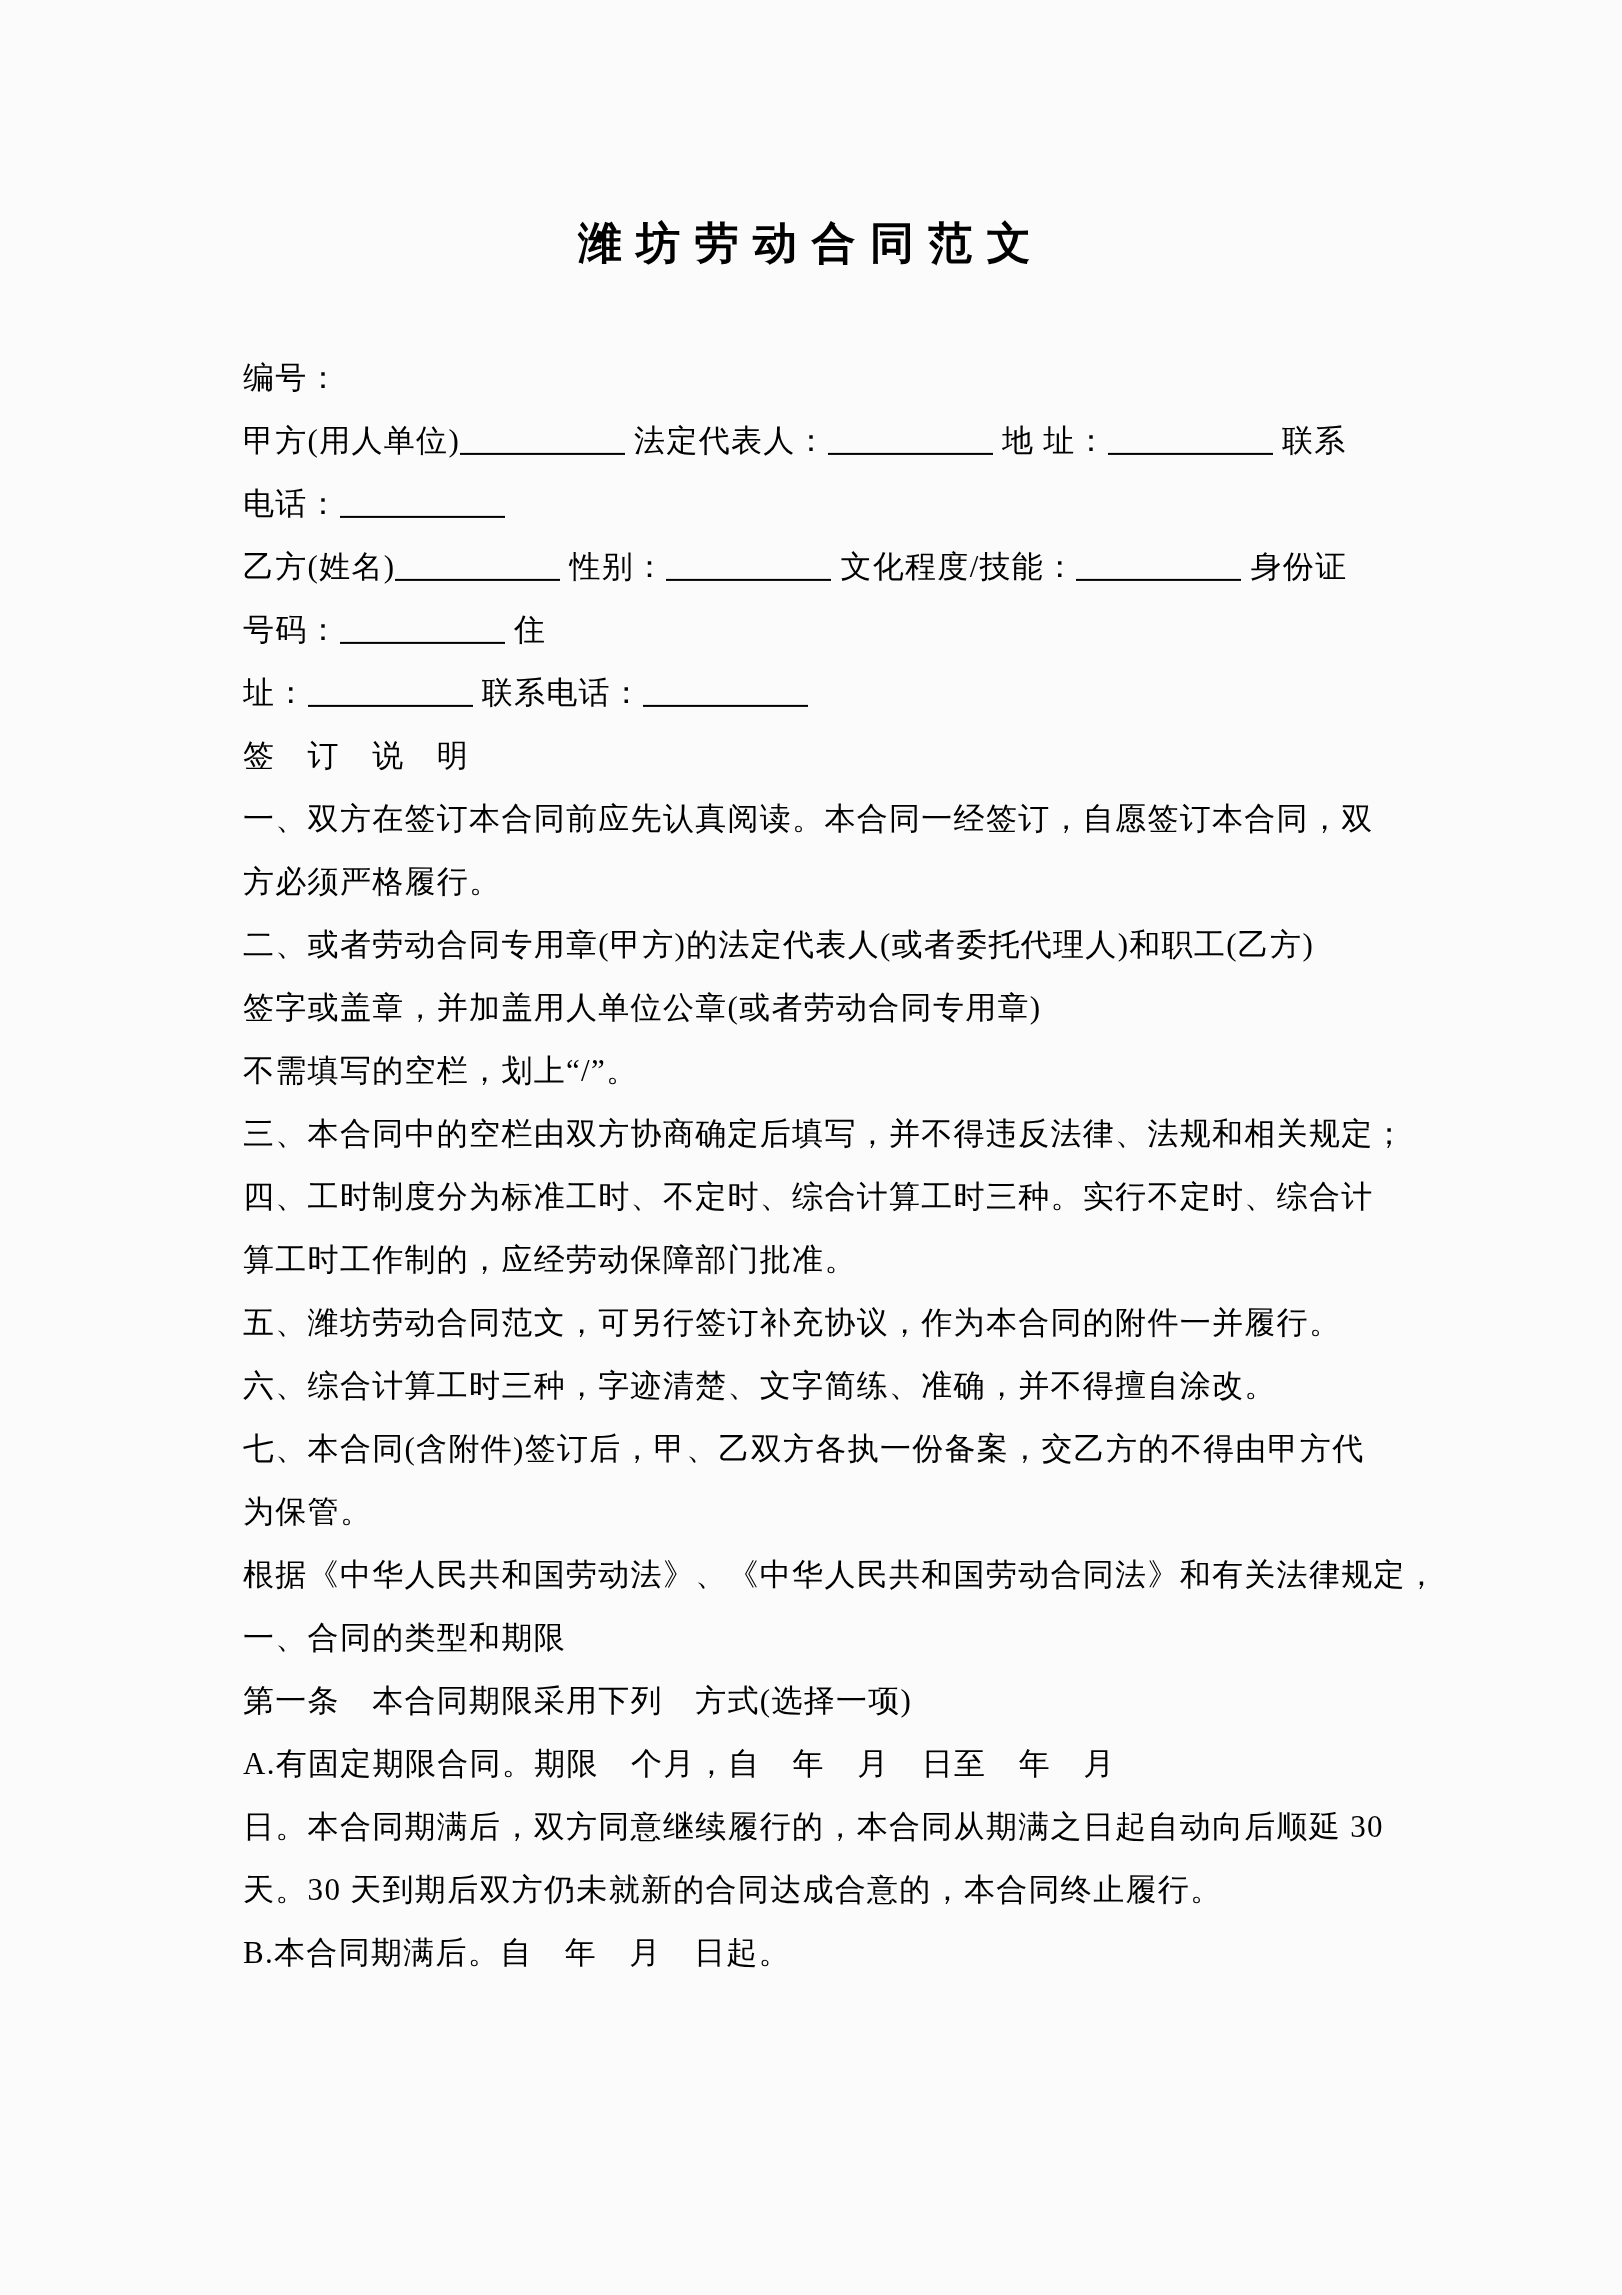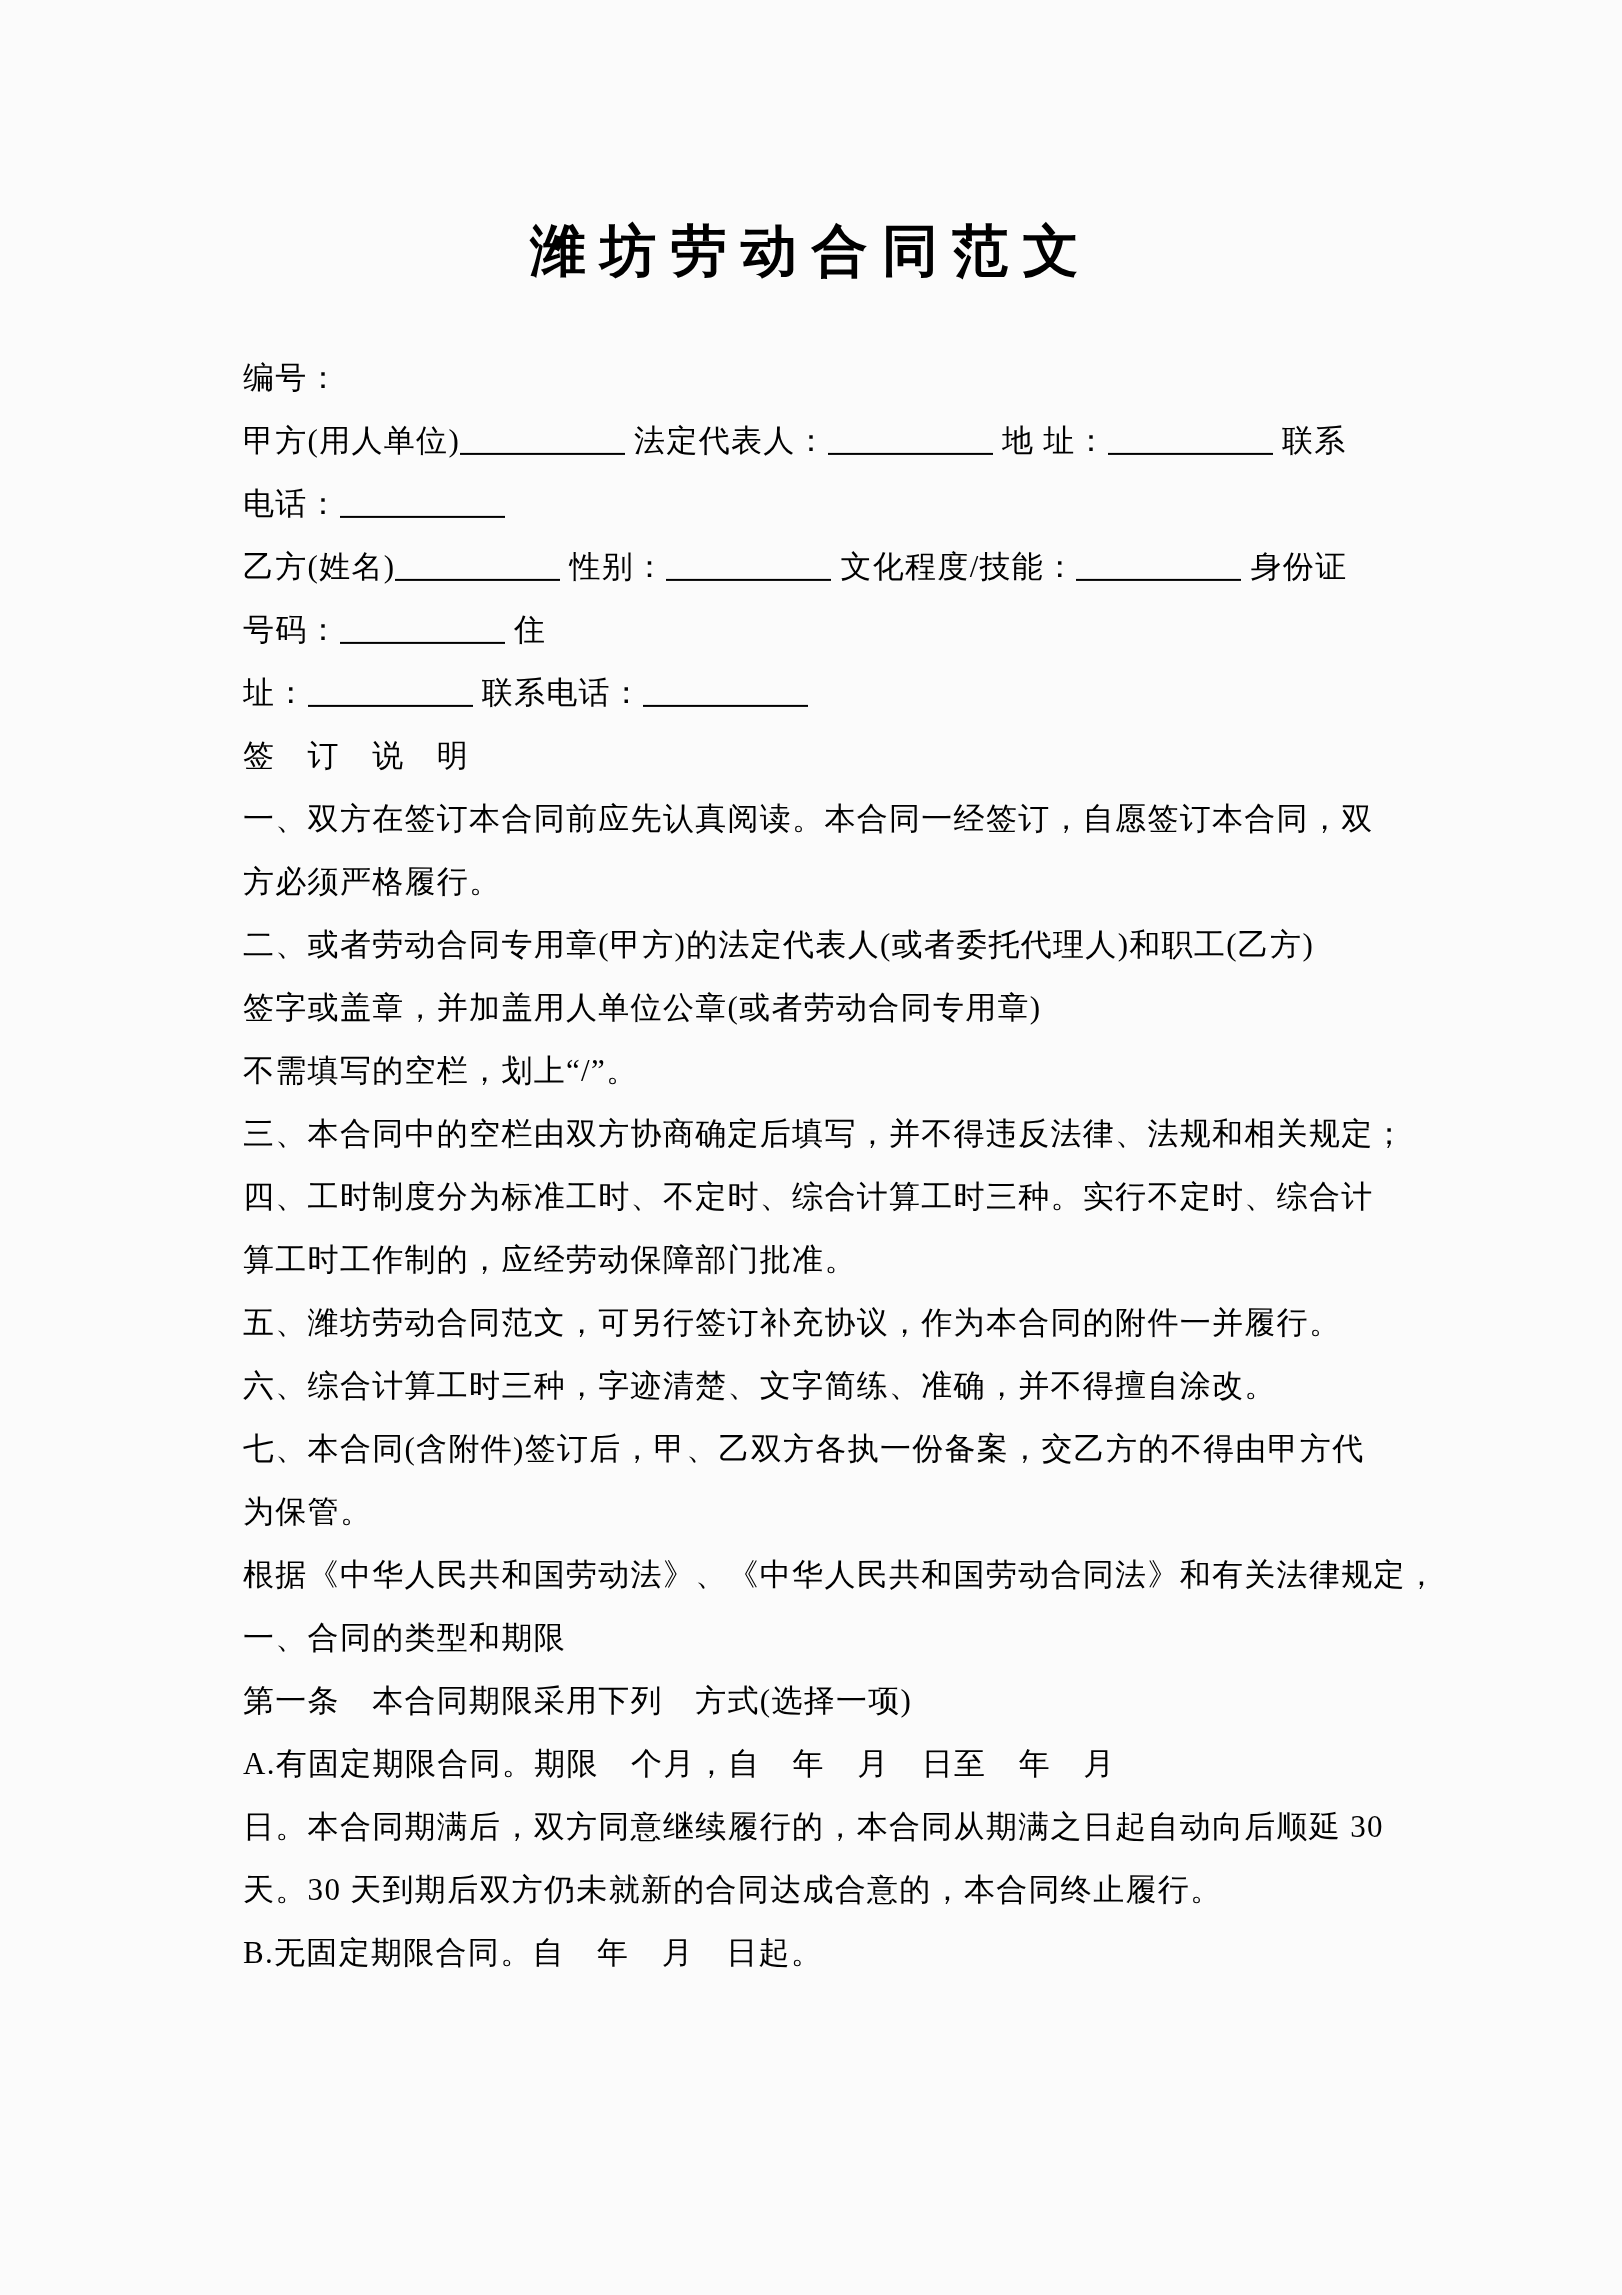"潍坊劳动合同范文" .doc-title { font-size: 56px -> 44px }
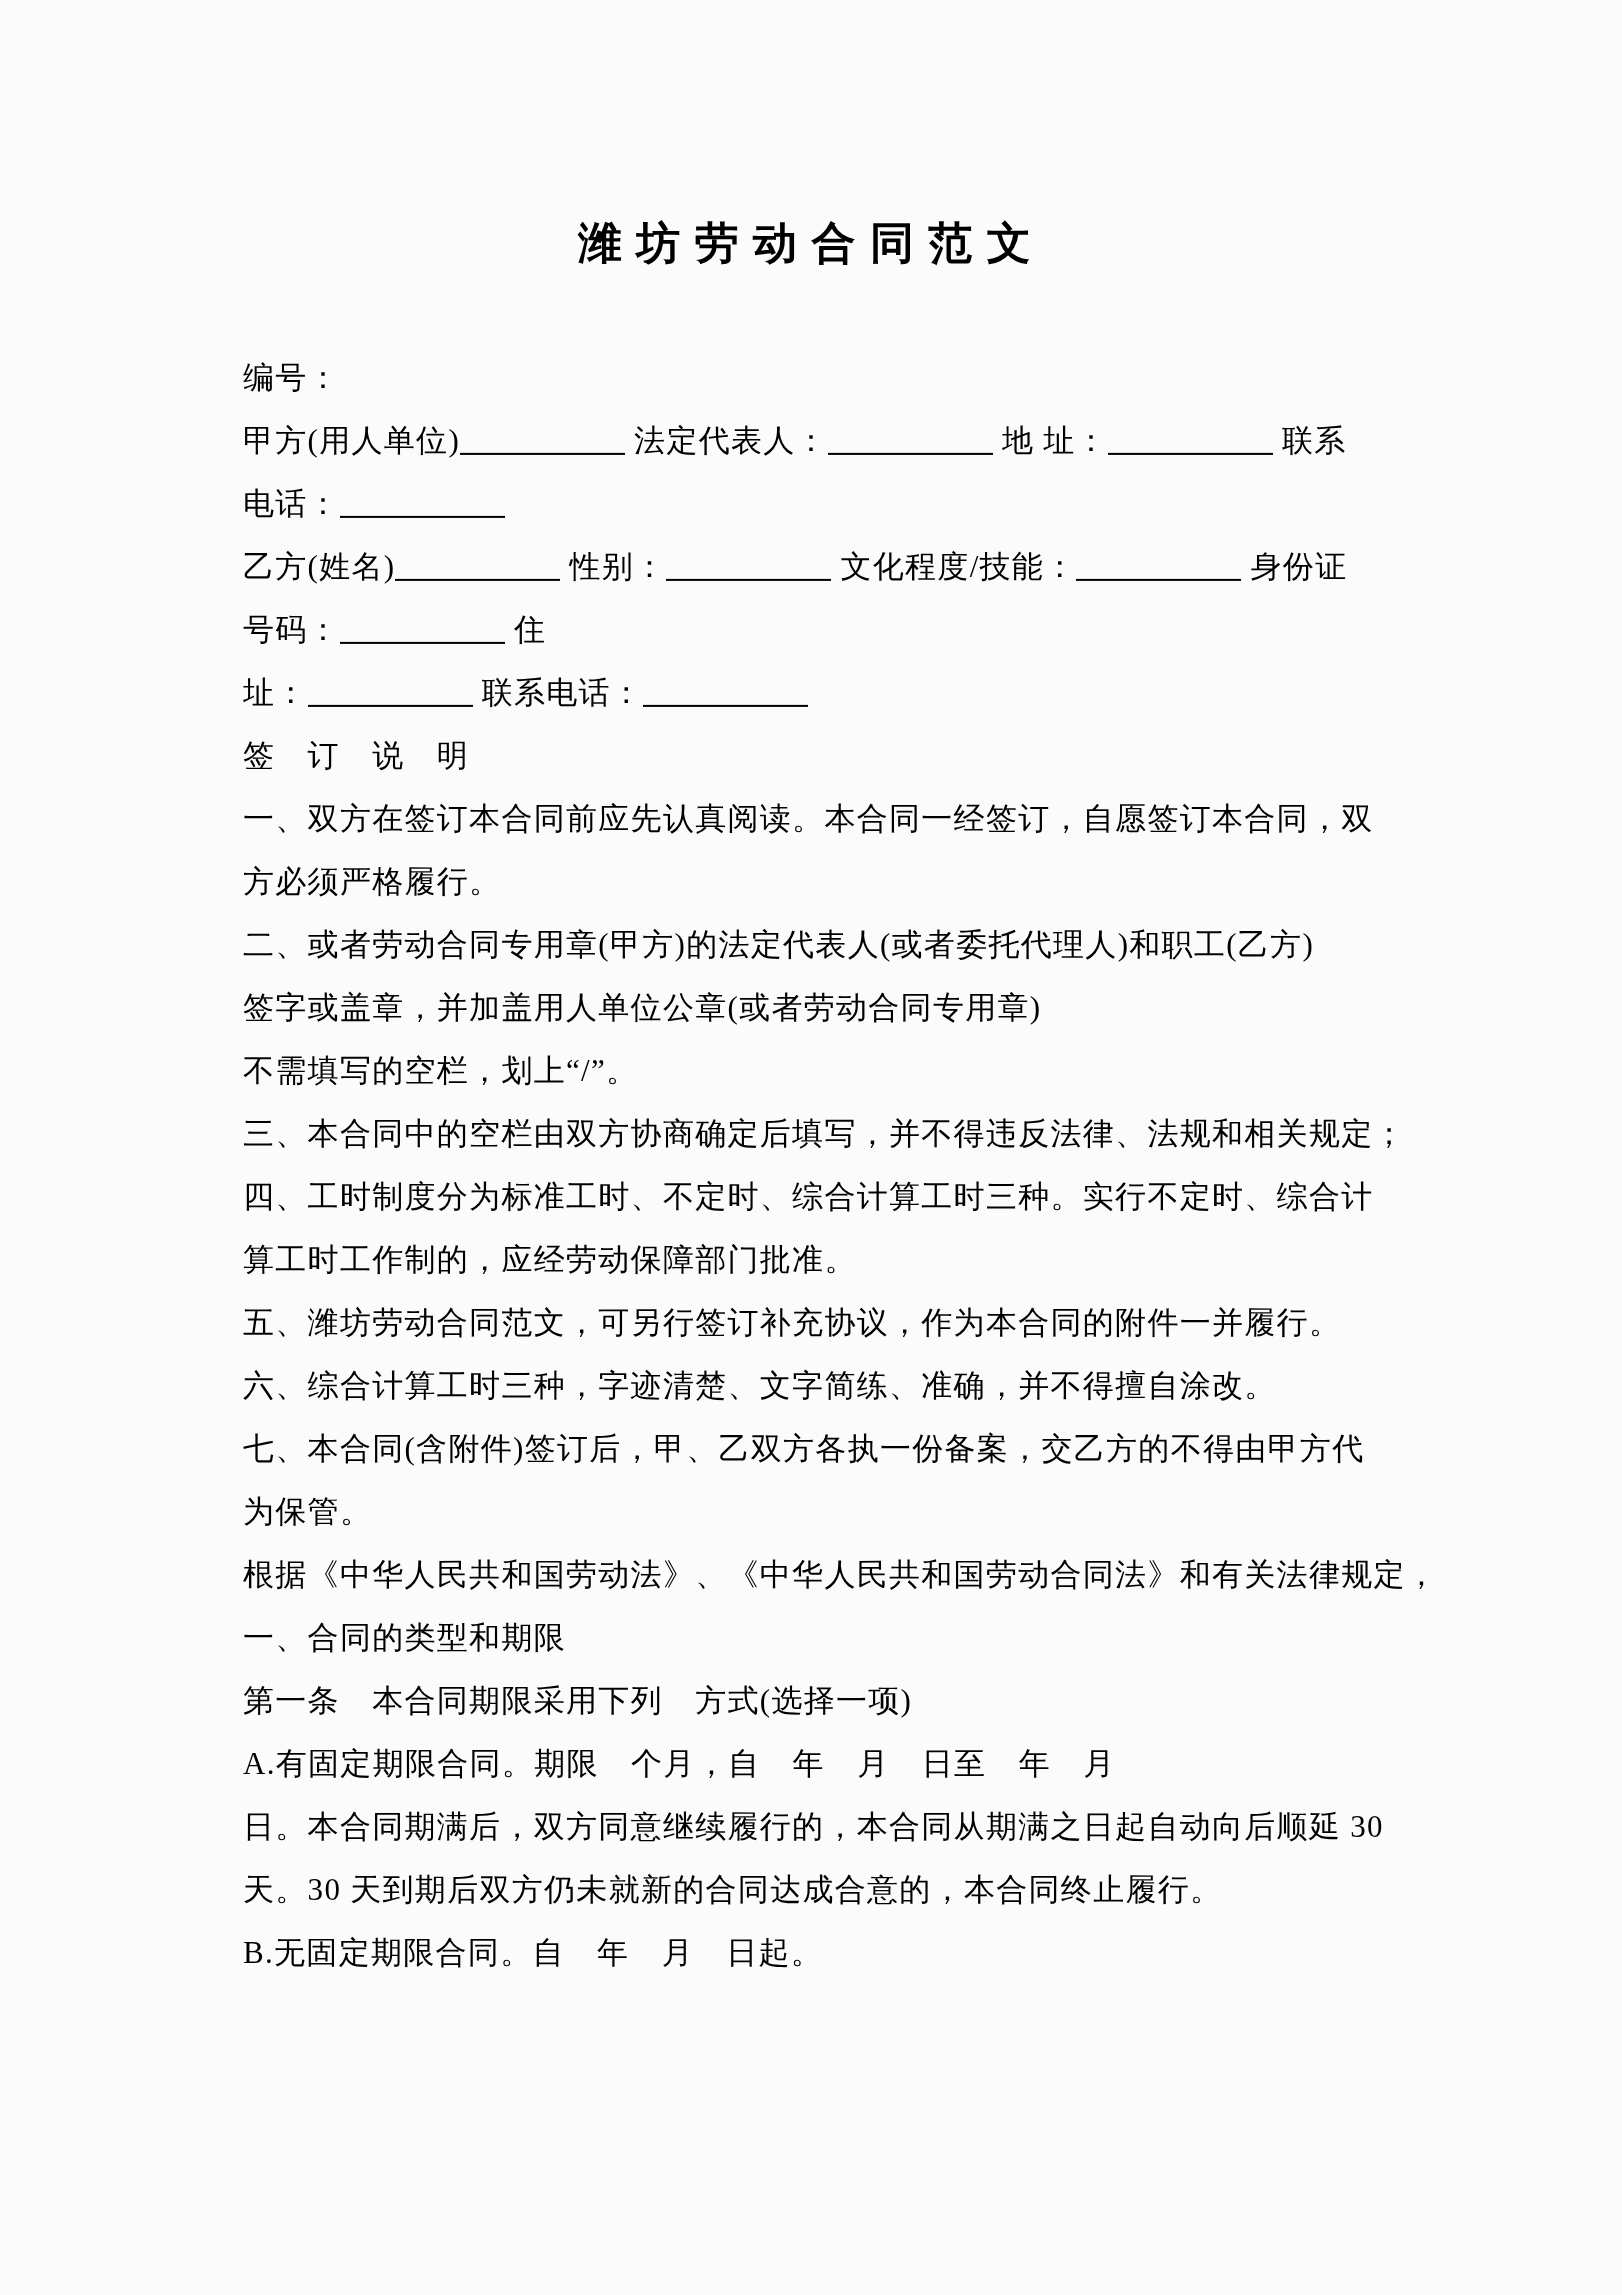"B.无固定期限合同。自 年 月 日起。" div.line { text: B.无固定期限合同 -> B.本合同期满后 }
